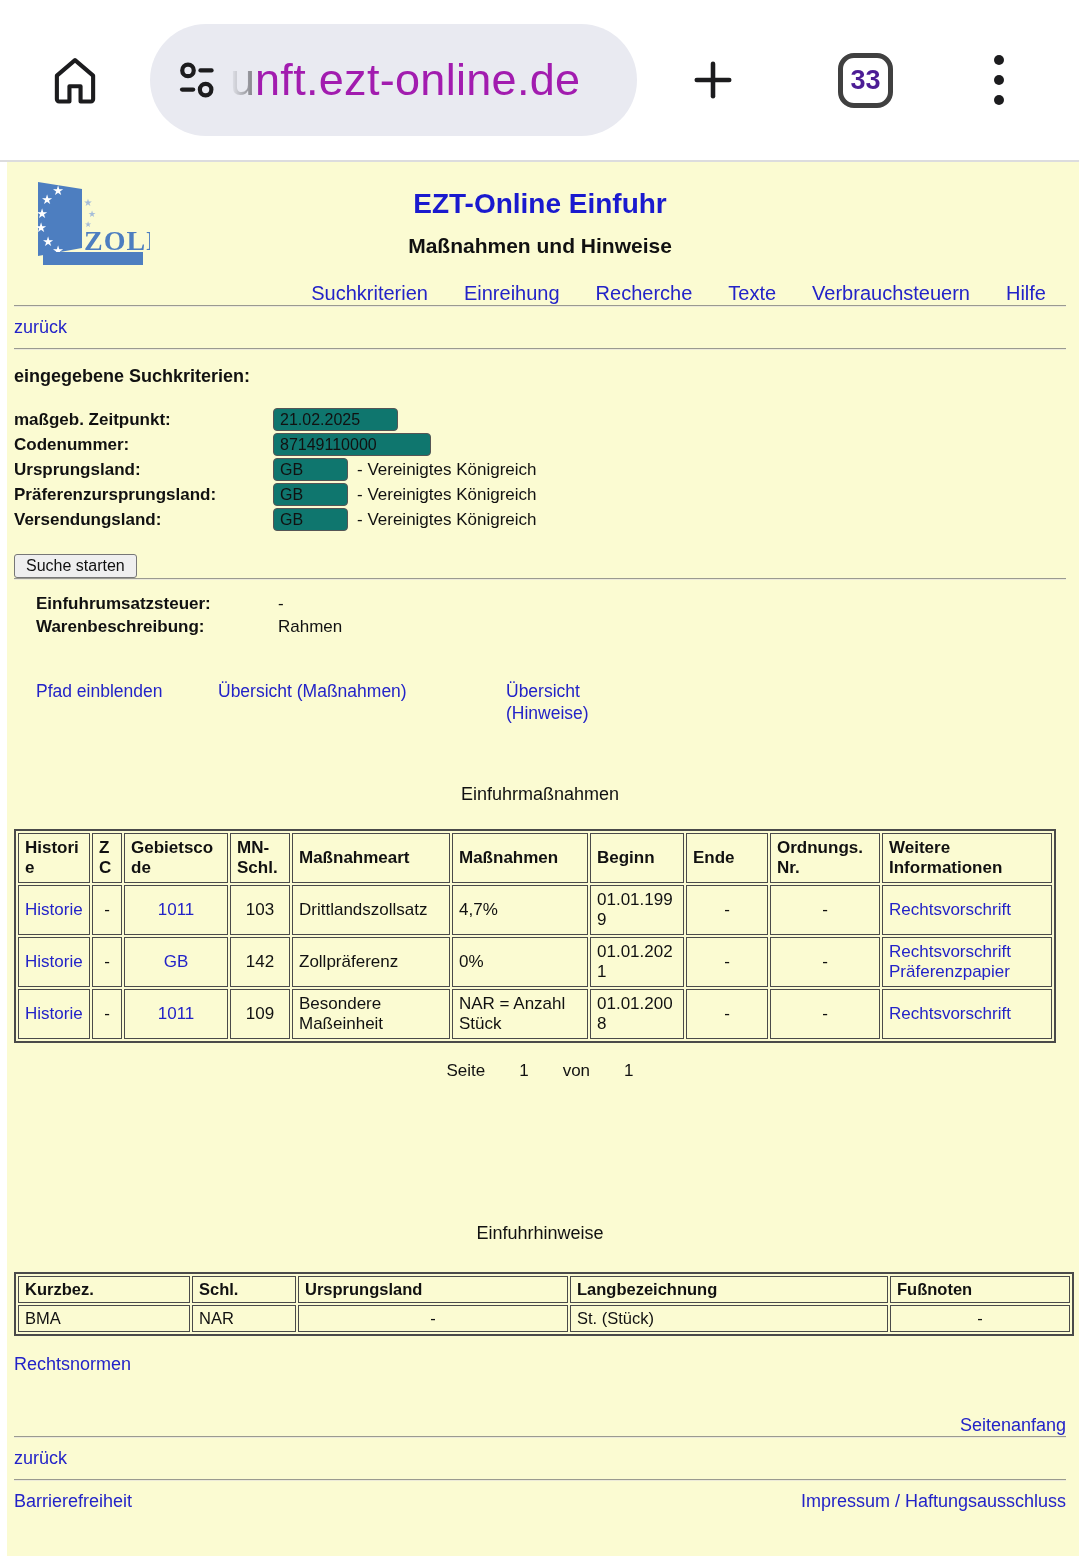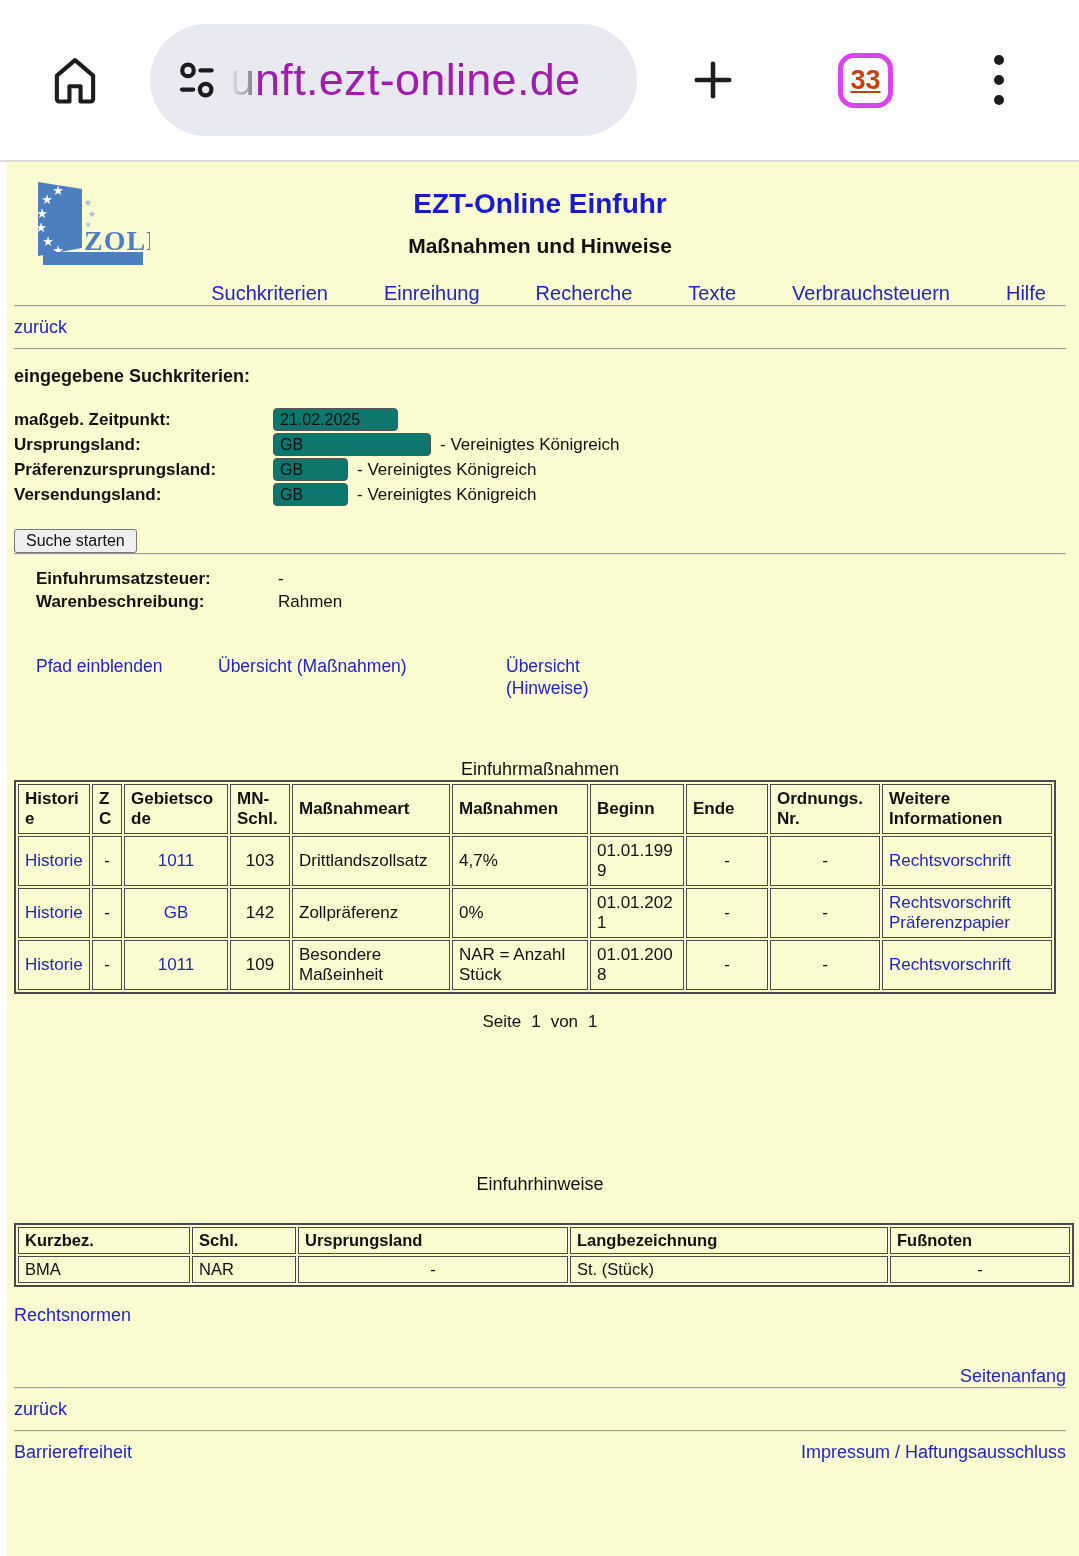"33" .tabs-btn { border: 5px solid #d946ef -> 5px solid #404040; color: #c2410c -> #4c1d95; text-decoration: underline -> none }
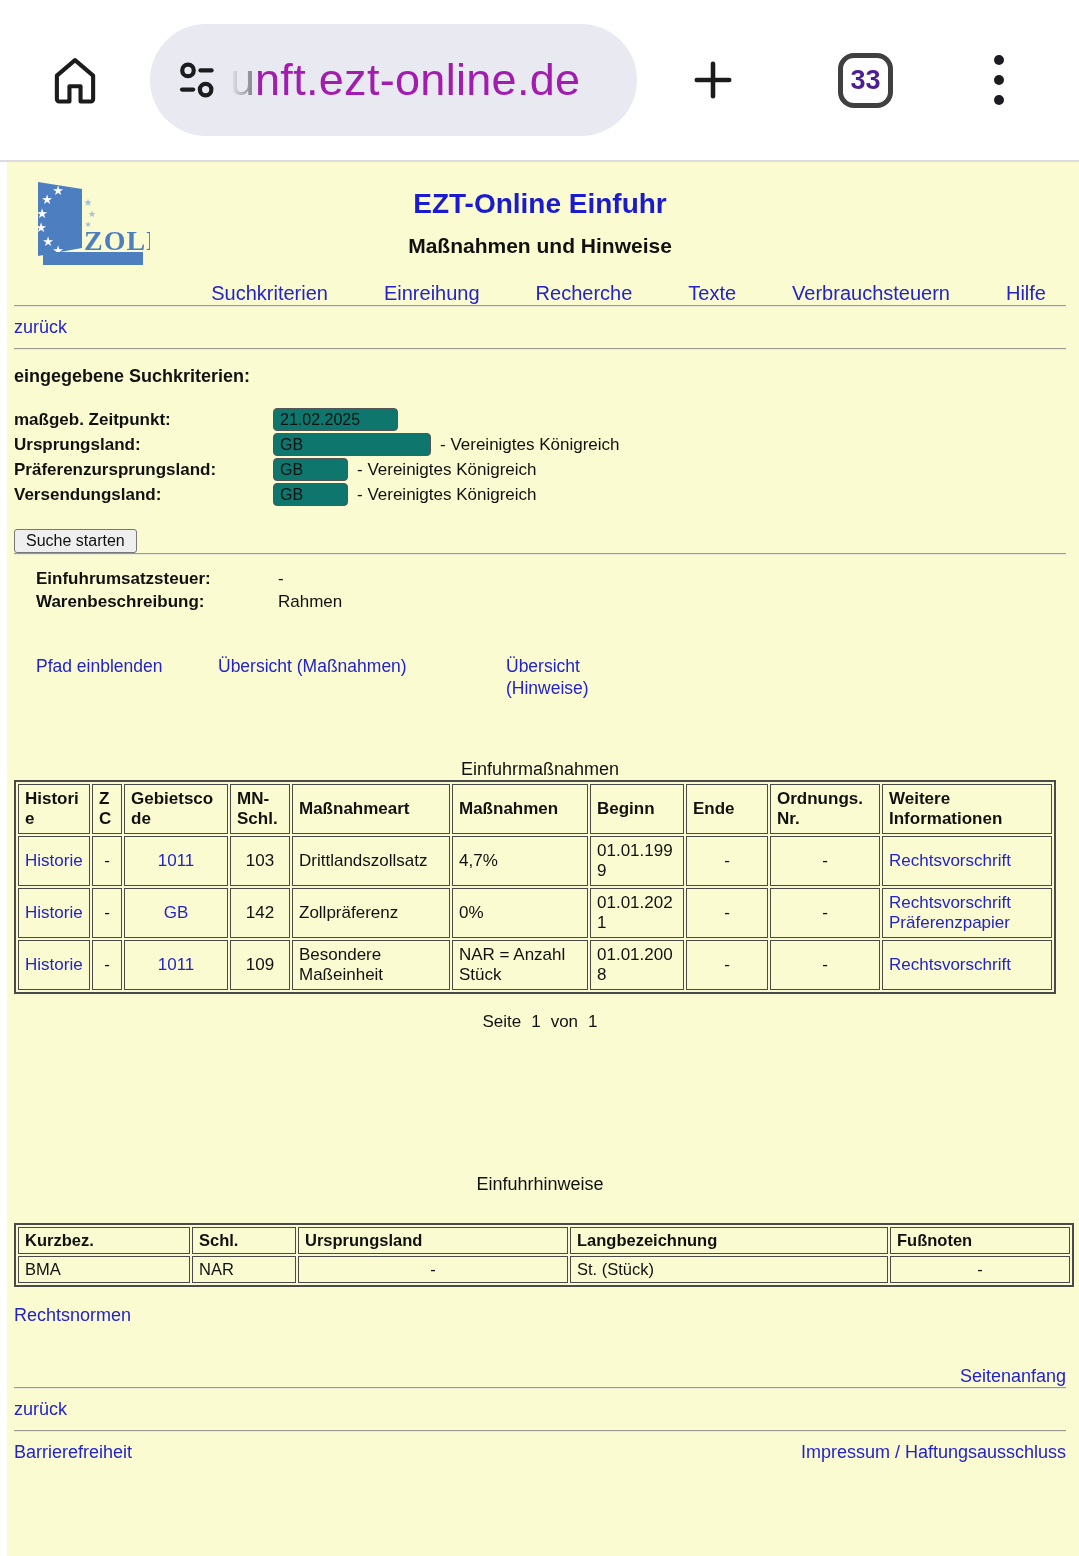"Suchkriterien" .nav { gap: 56px -> 36px }
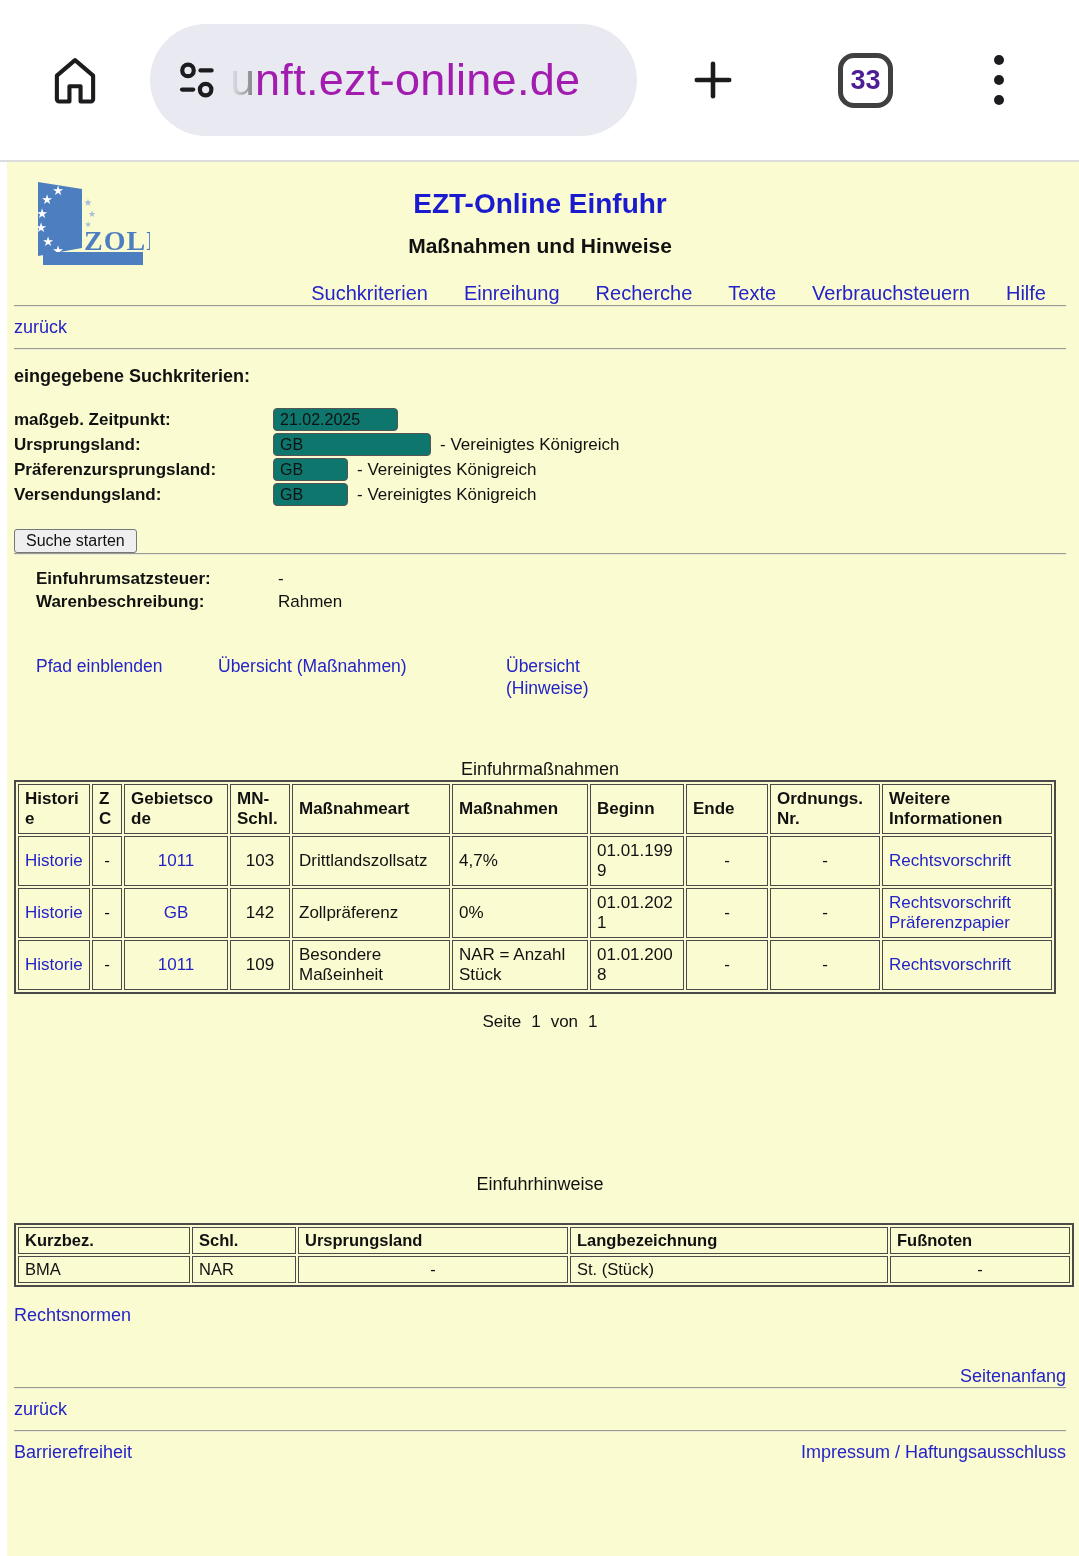"Codenummer:" div.criteria-row { html: none -> <div> <span>Codenummer:</span> <input> <span></span> </div> }
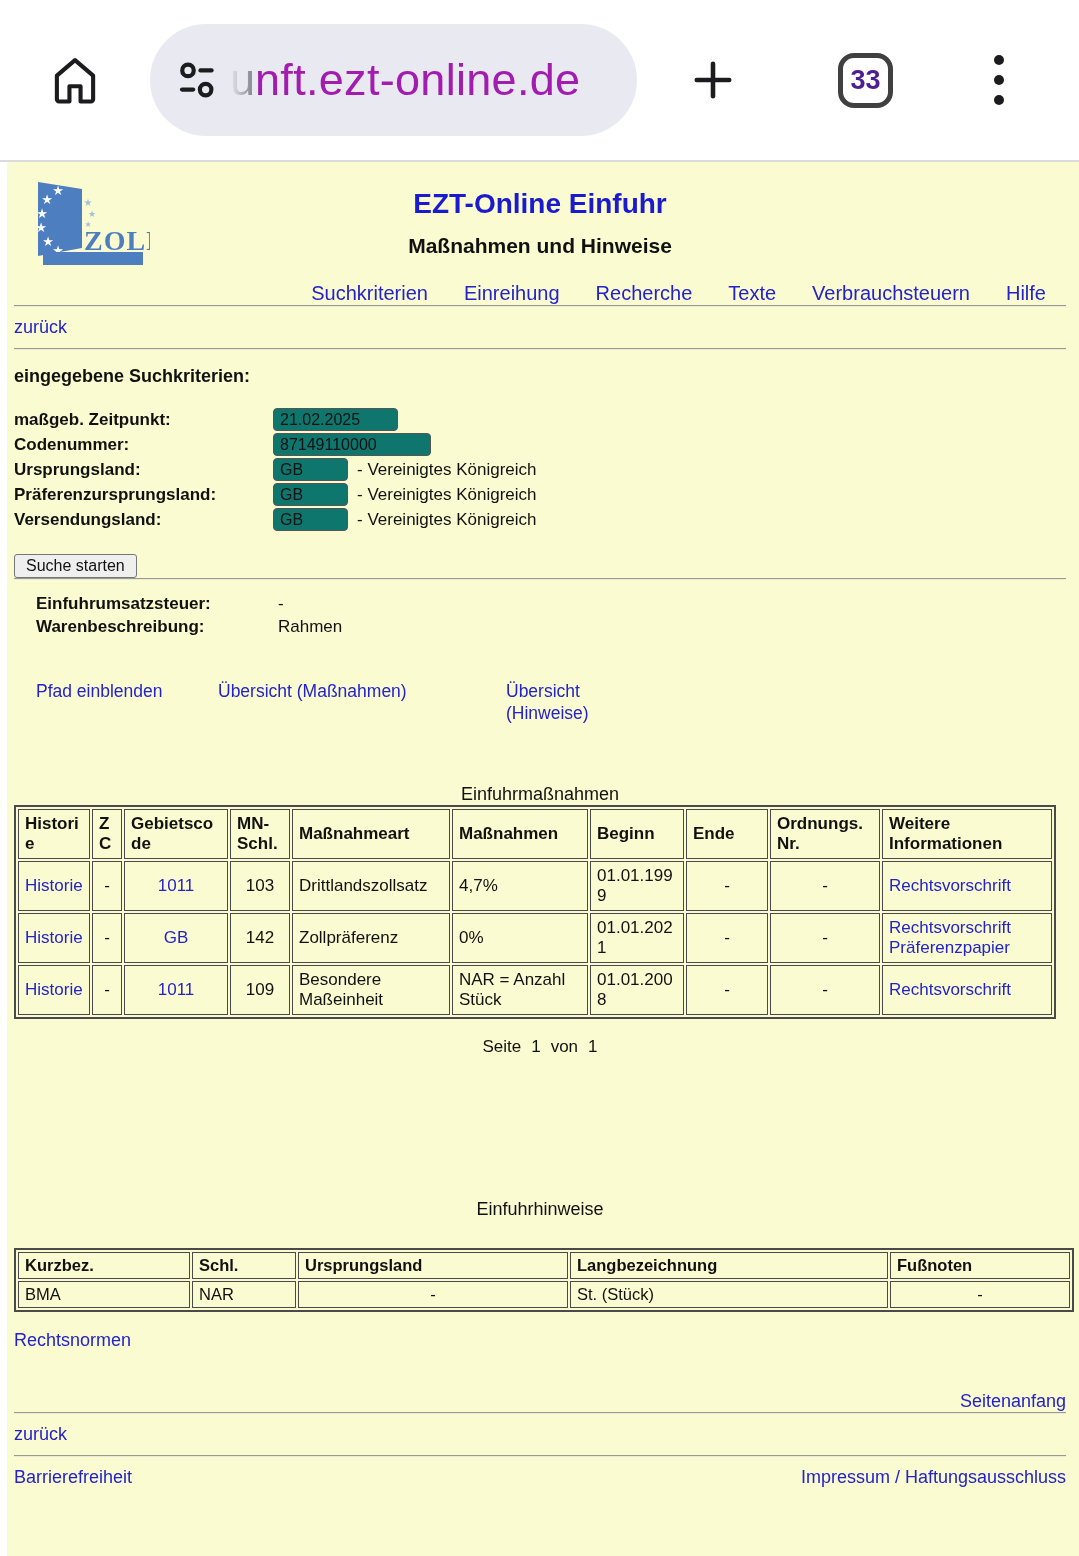"Historie" .data-table { margin-top: none -> 24px }
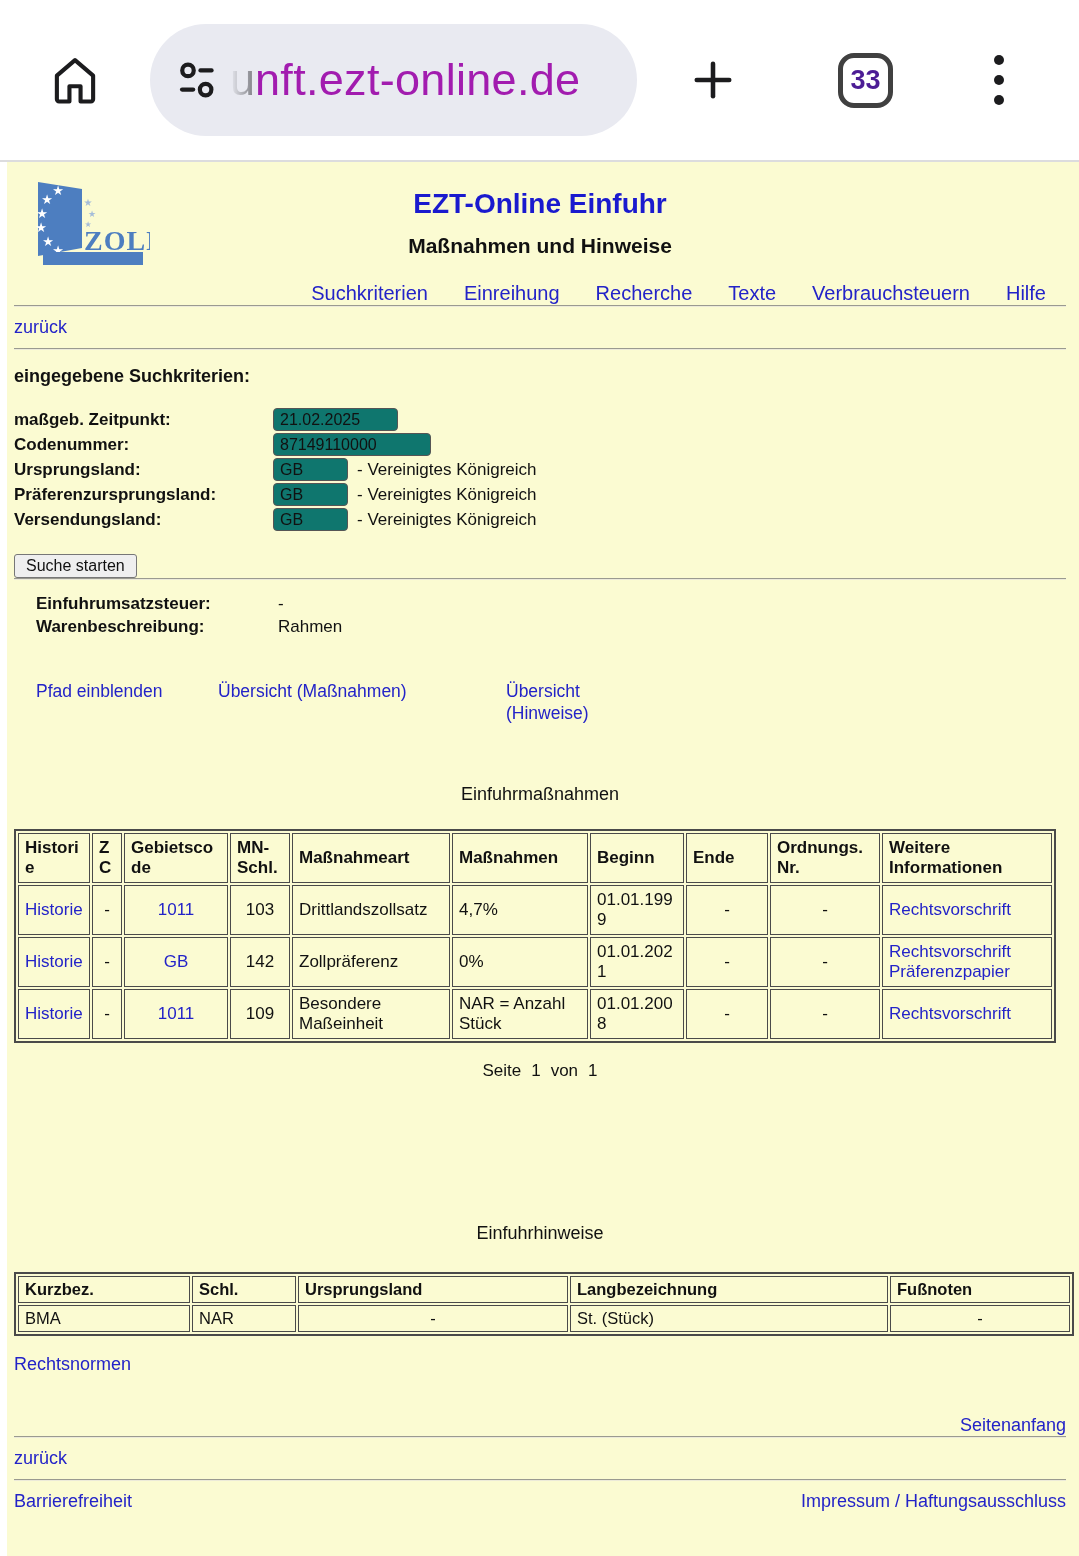"Seite" .pagination span { margin: 0 5px -> 0 17px }
